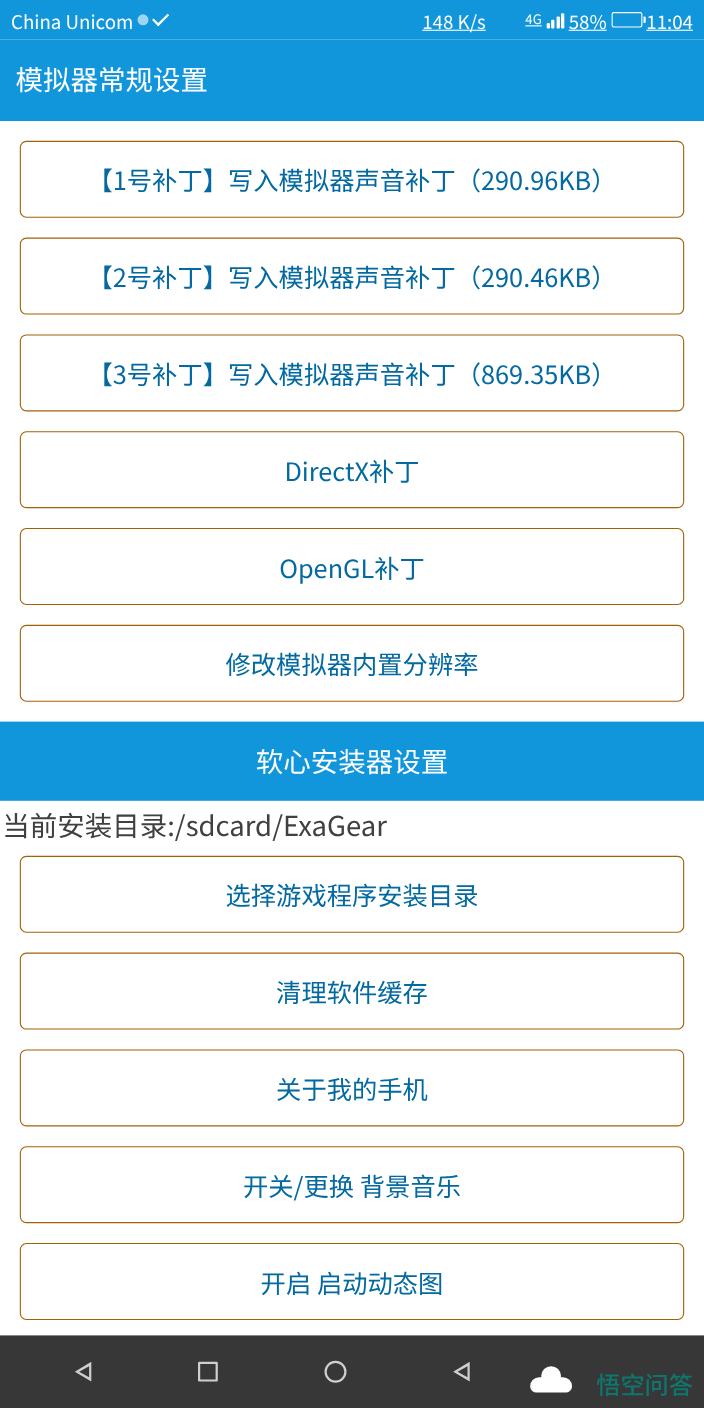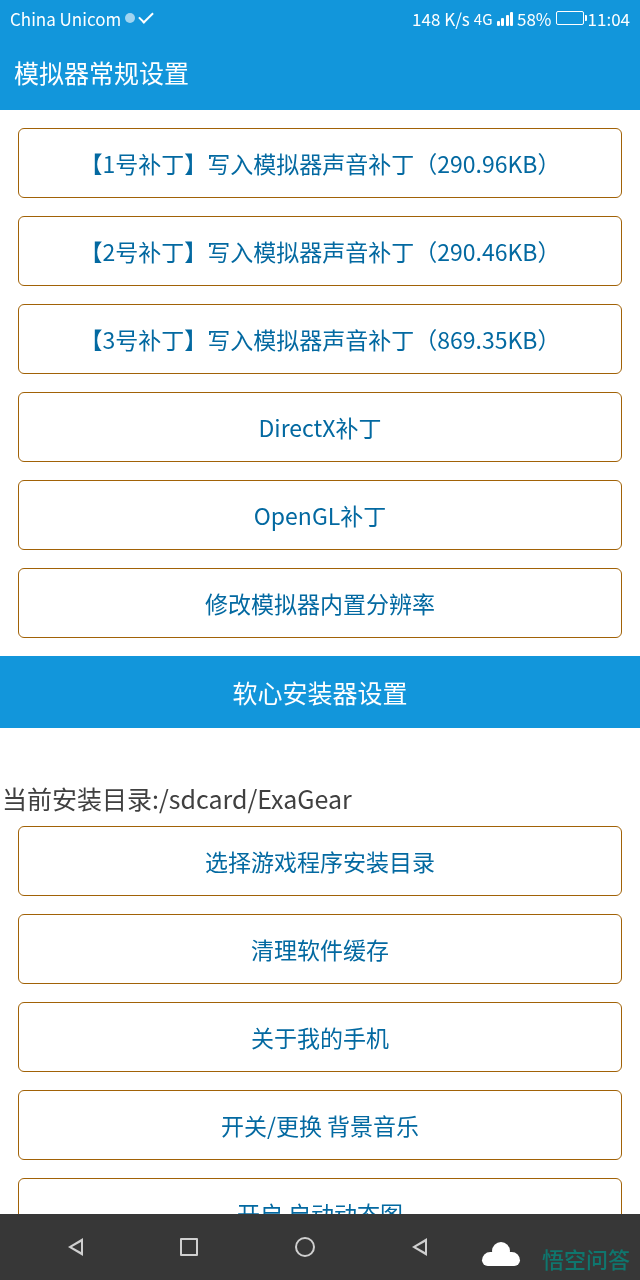"148 K/s" .status-right { text-decoration: none -> underline }
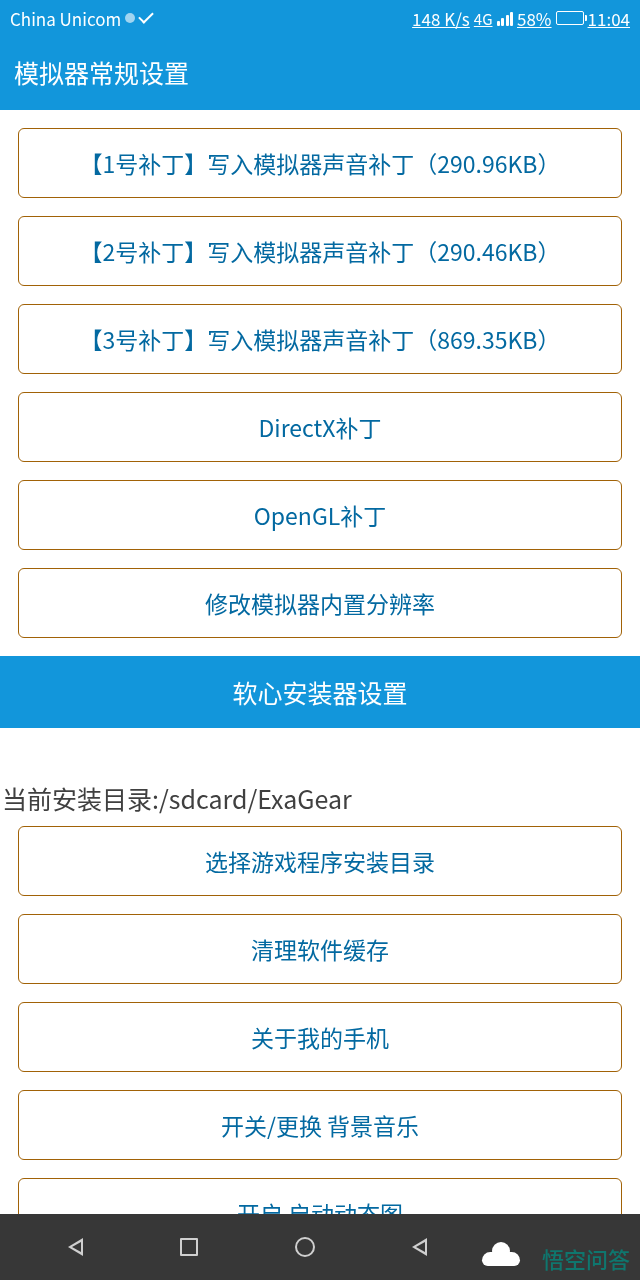"4G" .fourg { font-size: 15px -> 12px; margin-left: none -> 32px }
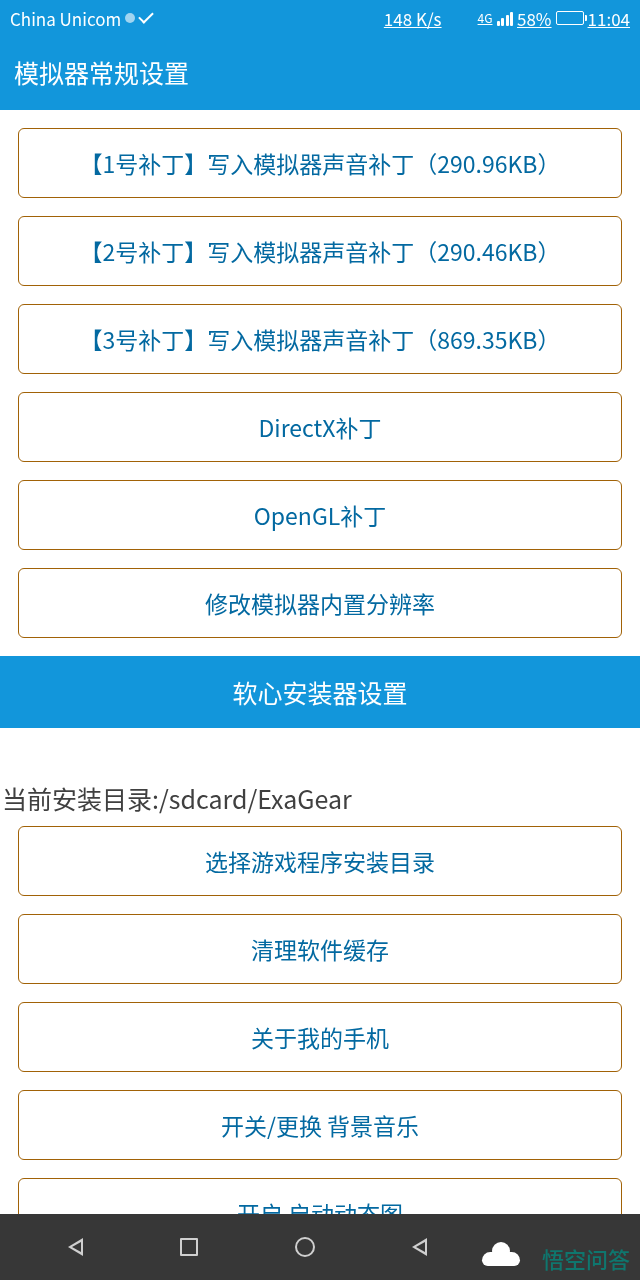"当前安装目录:/sdcard/ExaGear" .install-path { margin-top: 48px -> none }
